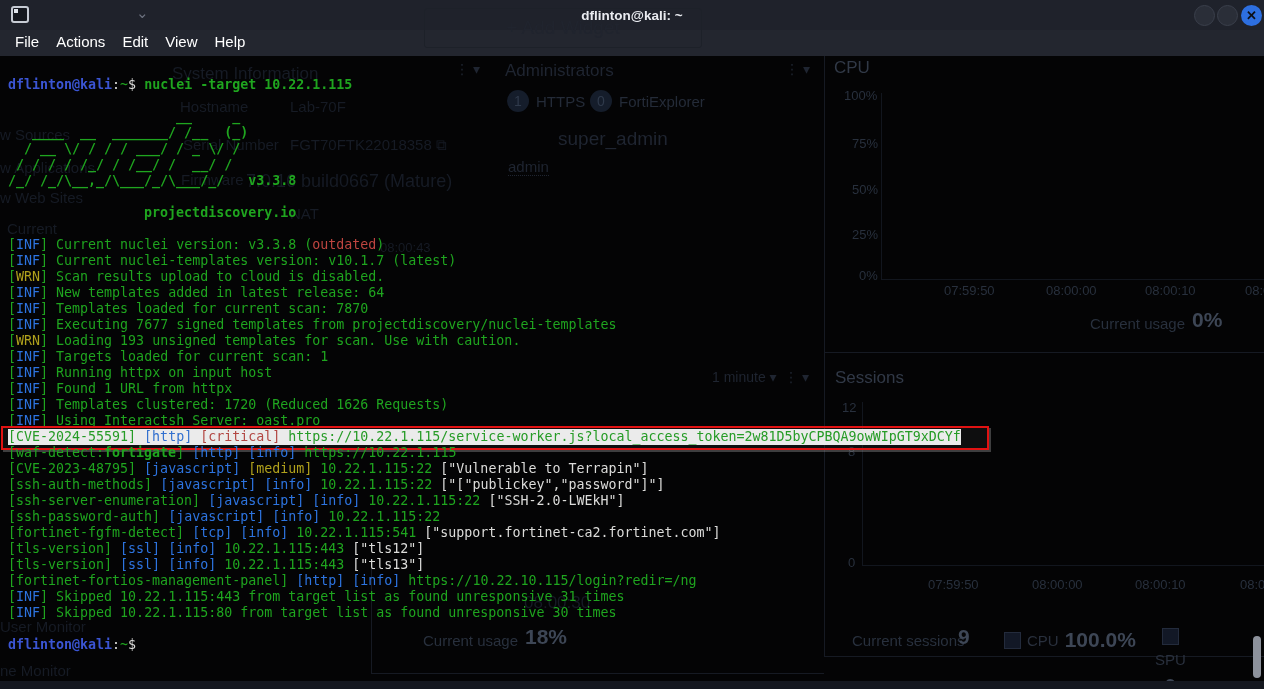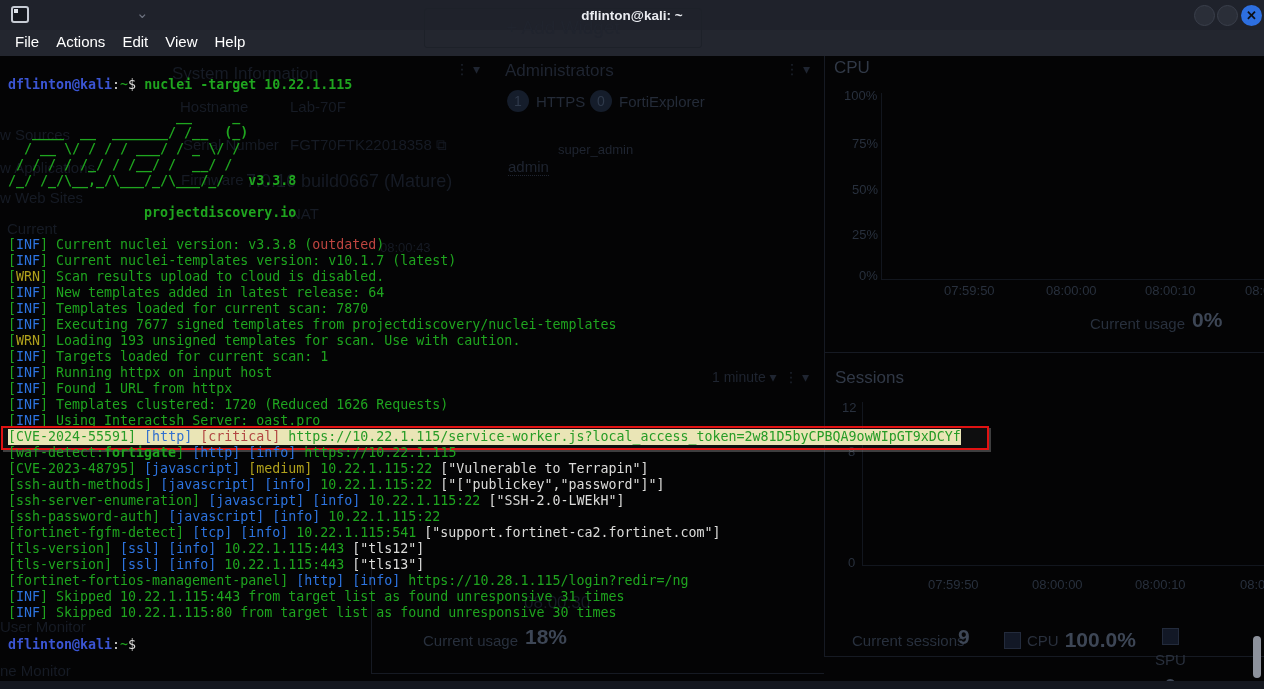"super_admin" span.ghost { font-size: 13px -> 19px; margin-top: 14px -> none }
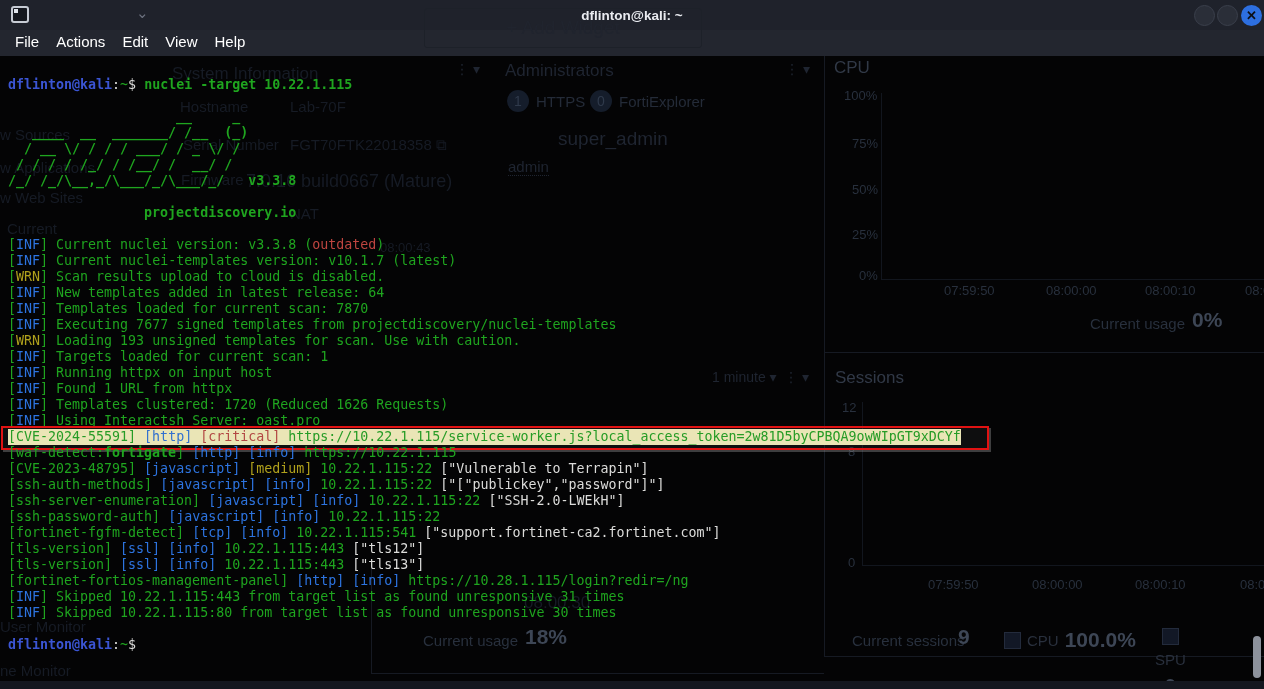"[CVE-2024-55591] [http] [critical]" .tl.hl { background: #fef9c3 -> #ffffff }
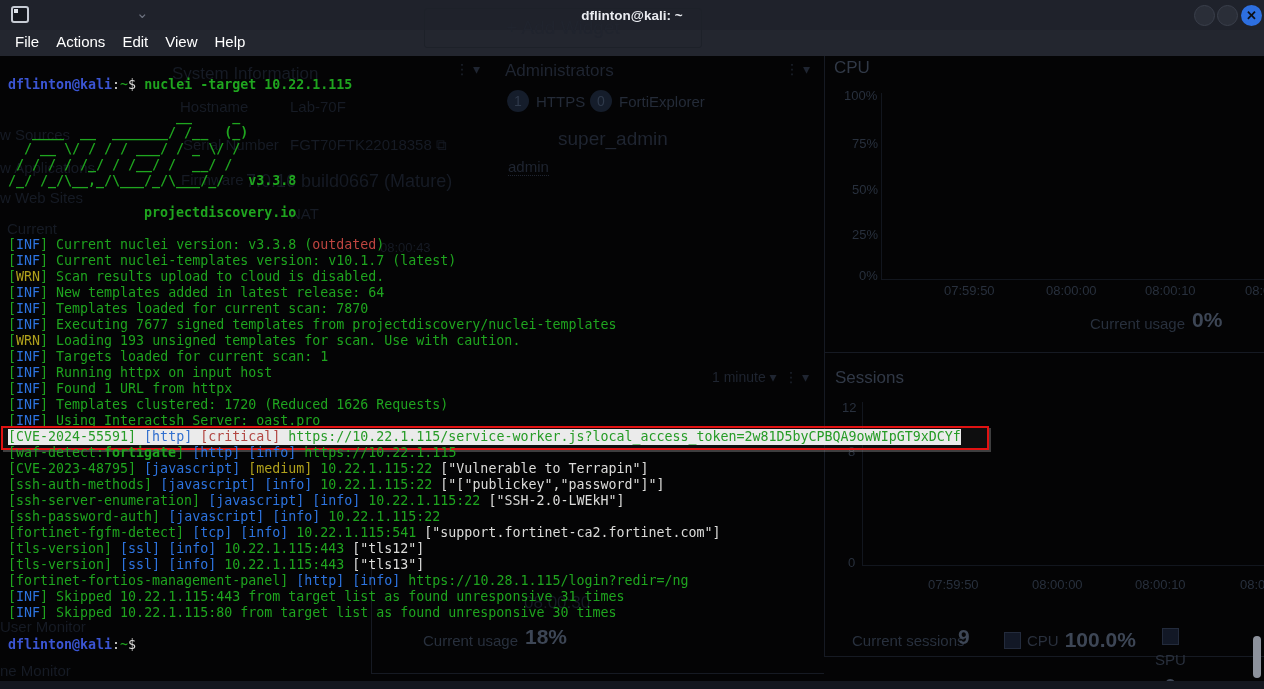"https://10.28.1.115/login?redir=/ng" span.g { text: https://10.28.1.115/login -> https://10.22.10.115/login }
